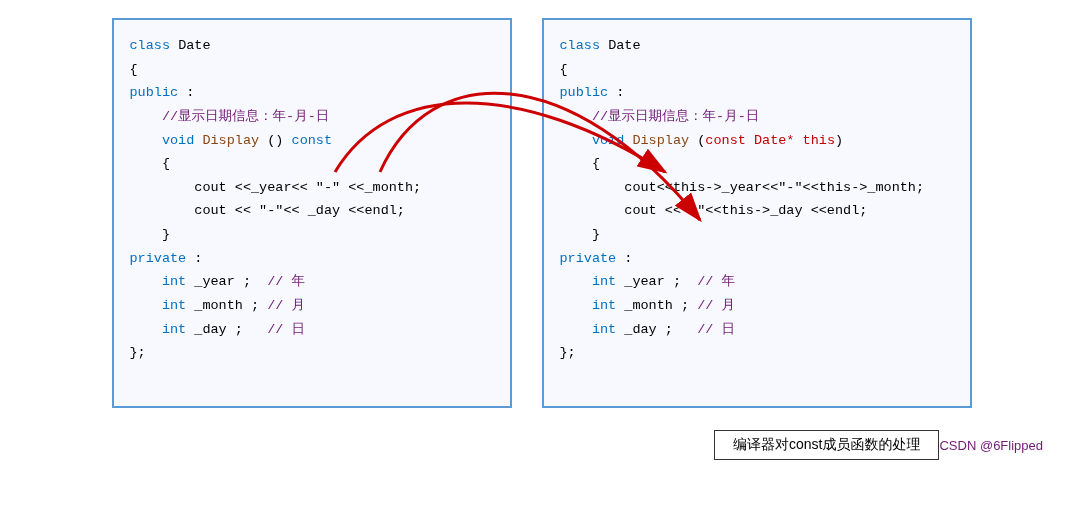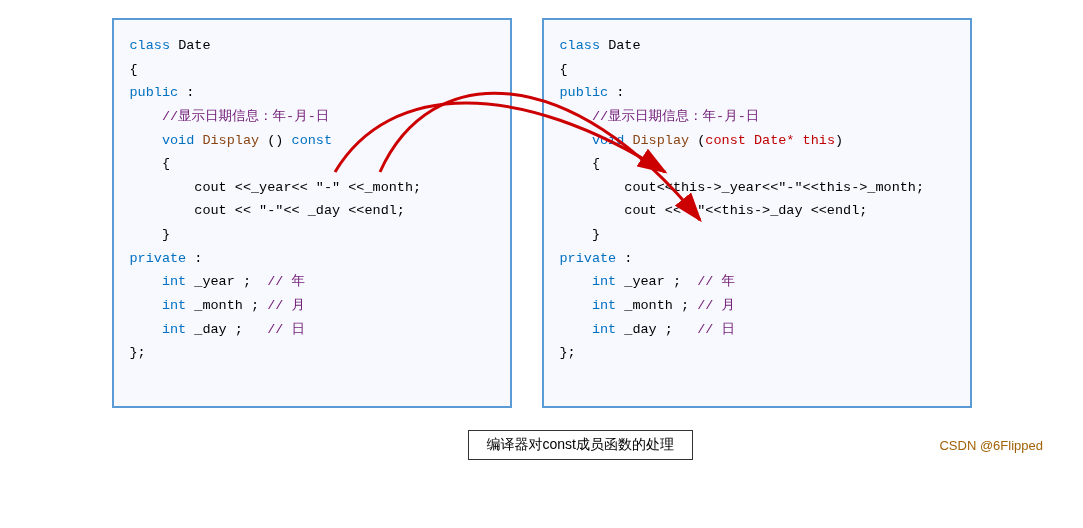"编译器对const成员函数的处理" .bottom-section { justify-content: space-between -> flex-end }
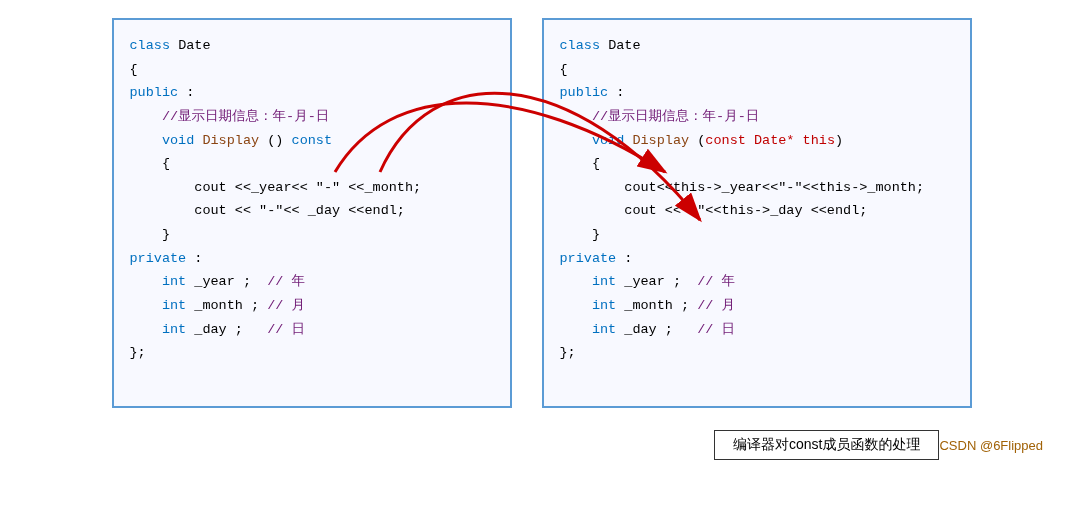"CSDN @6Flipped" .branding { color: #a16207 -> #701a75 }
